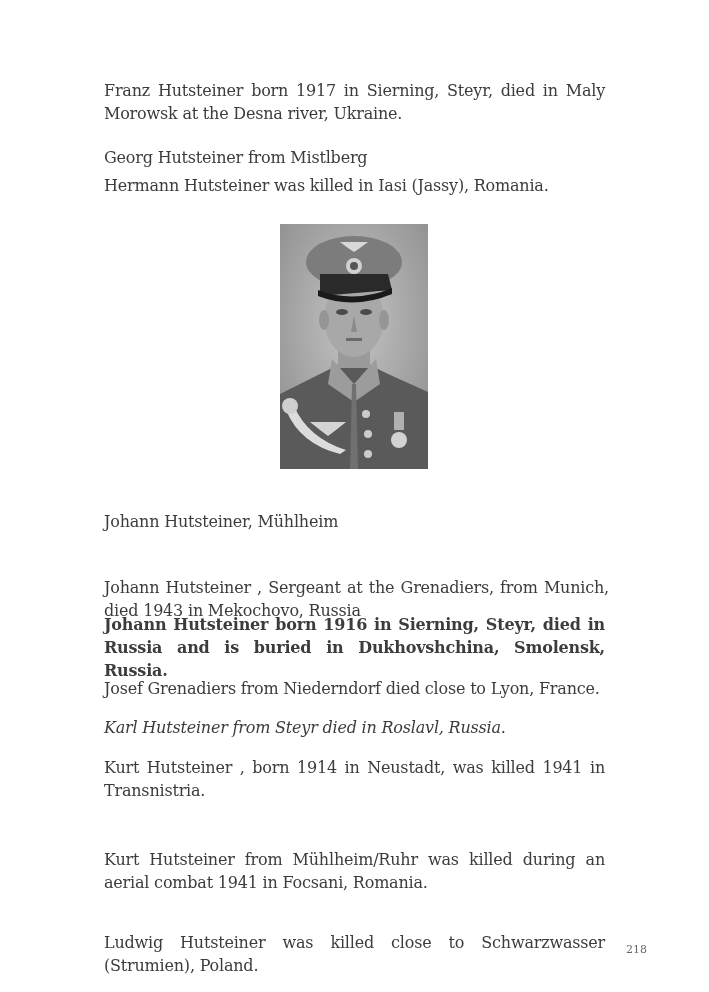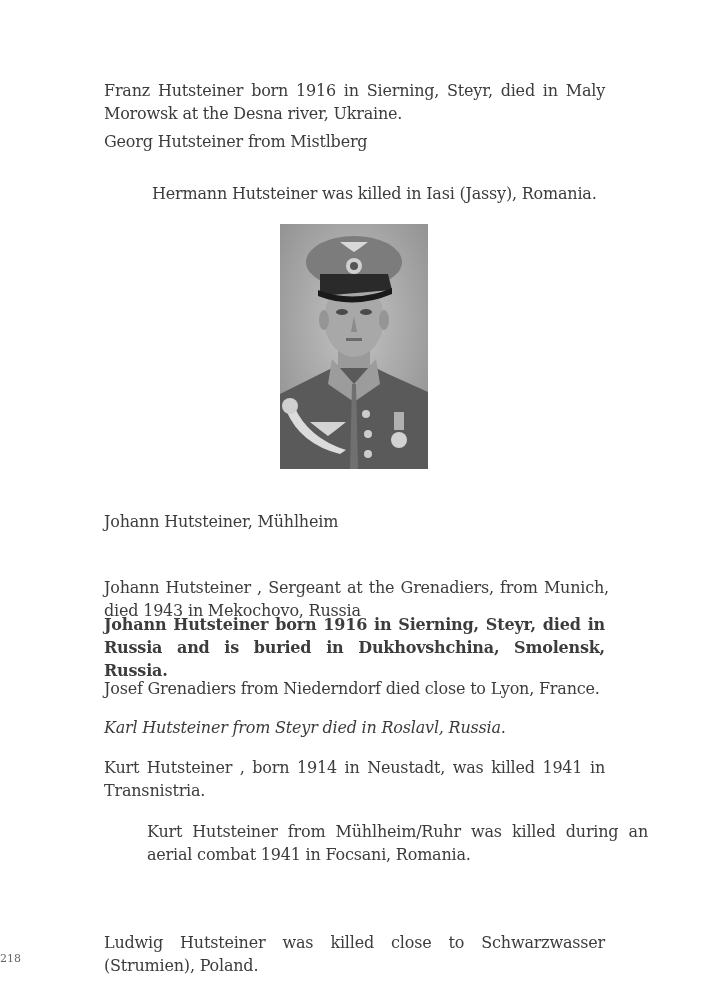"Franz Hutsteiner born 1916 in" p.para { text: 1916 -> 1917 }
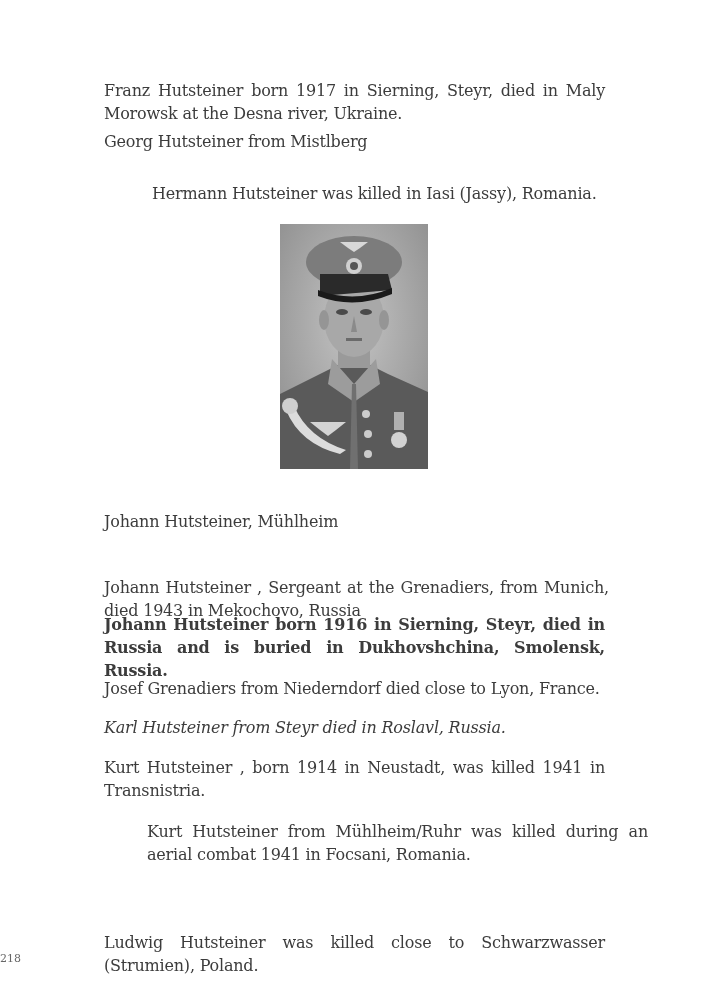"Georg Hutsteiner from Mistlberg" p.para { top: 130px -> 146px }
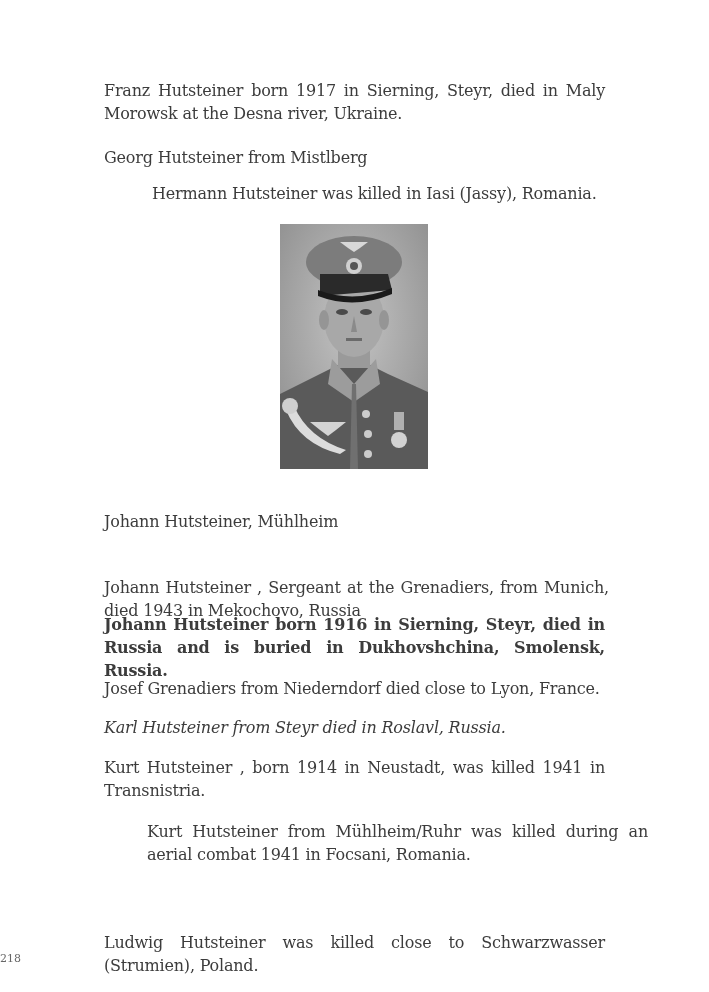"Hermann Hutsteiner was killed in" p.para { margin-left: 48px -> none; top: 182px -> 174px }
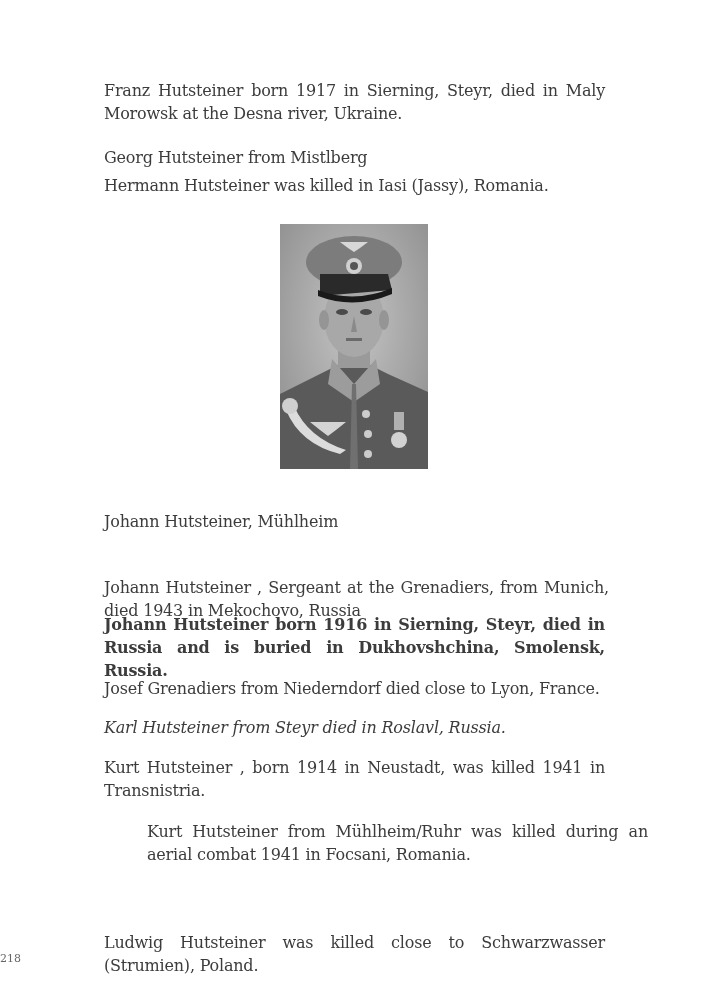"Kurt Hutsteiner from Mühlheim/Ruhr was" p.para { margin-left: 43px -> none; top: 820px -> 848px }
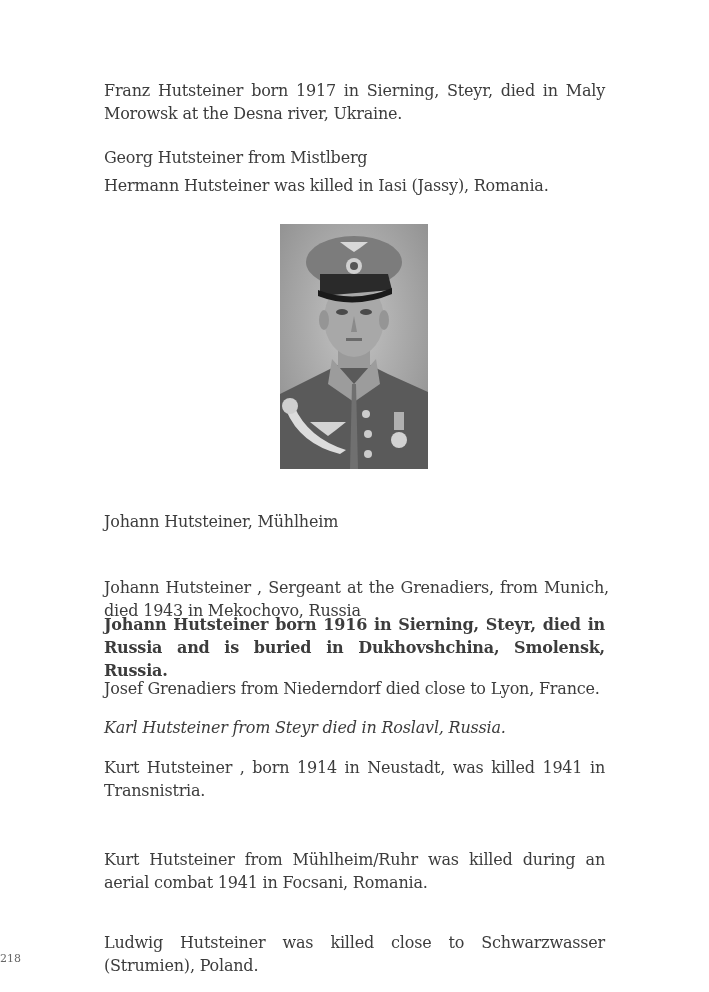"218" .page-number { margin-top: 9px -> none; text-align: left -> right }
